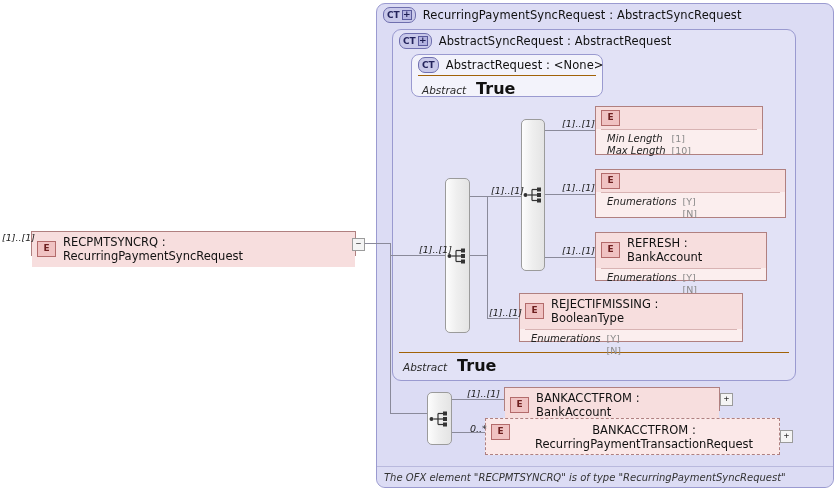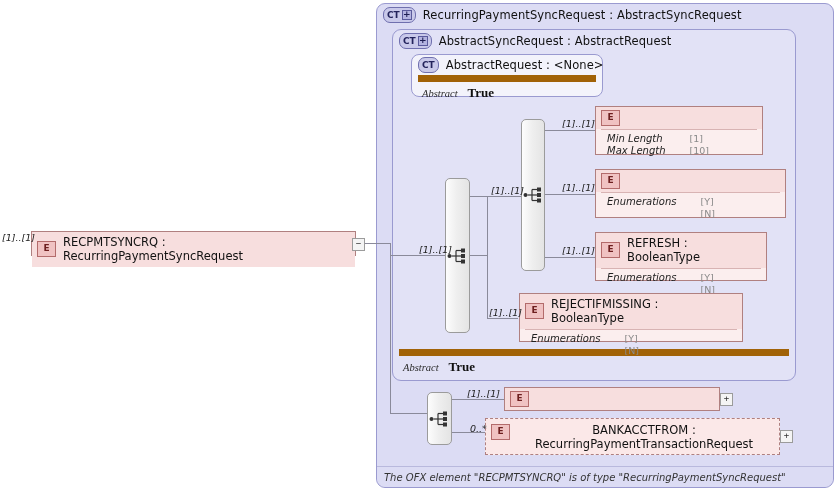"Abstract" .ct-footer { border-top: 7px solid #a16207 -> 1px solid #a16207; font-family: Liberation Serif, serif -> none }
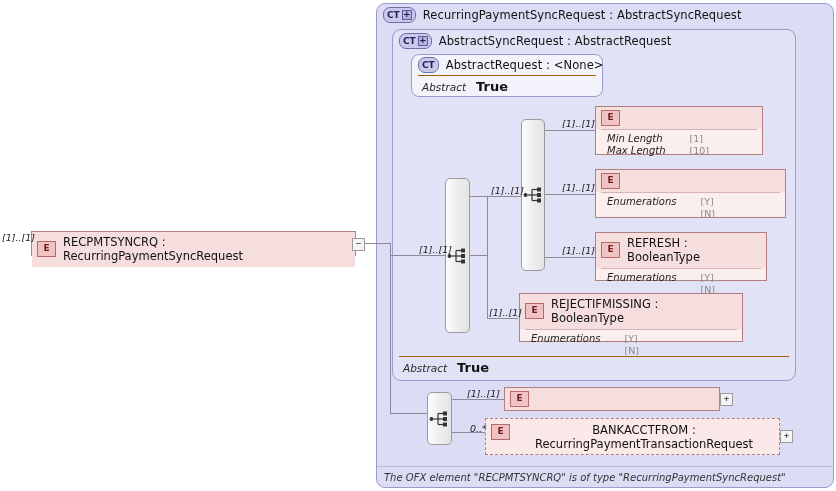"True" .ct-footer .v { font-size: 13px -> 16px }
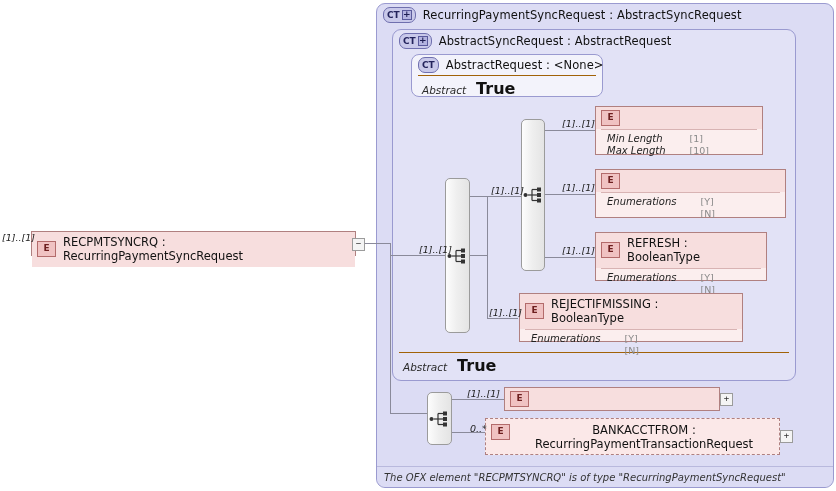"Min Length" .el-facets { gap: 24px -> 6px }
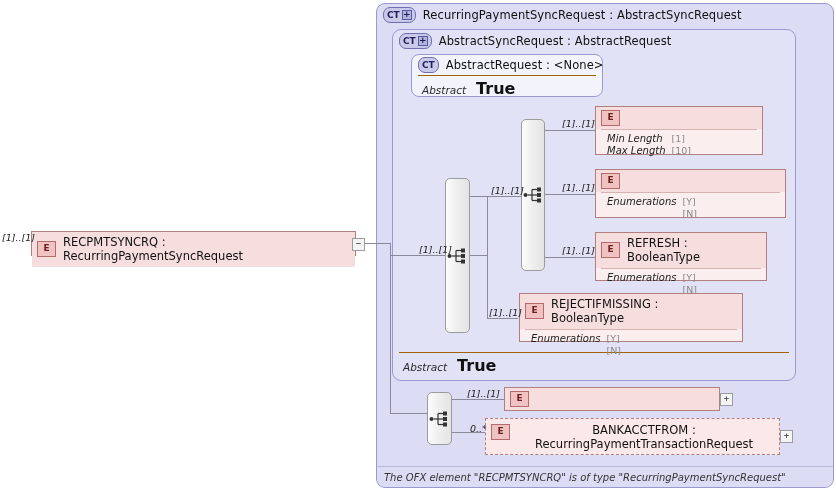"REFRESH : BooleanType" span.ttl { text: BooleanType -> BankAccount }
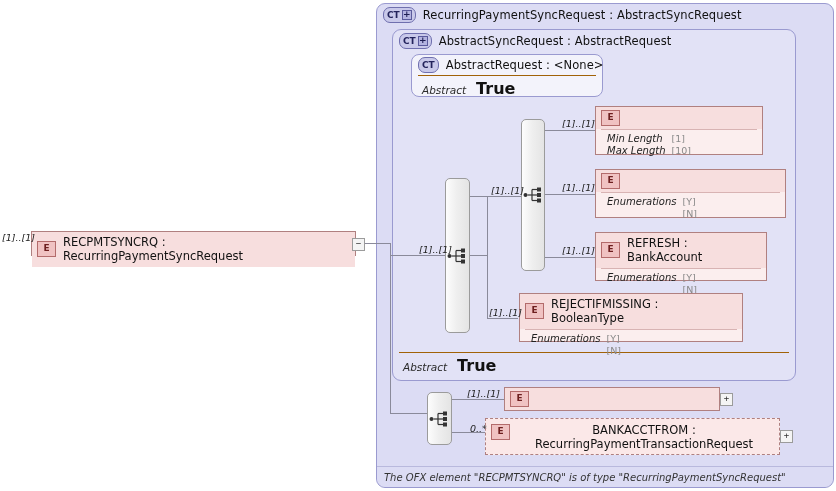"BANKACCTFROM : BankAccount" span.ttl { html: none -> <span>BANKACCTFROM : BankAccount</span> }
